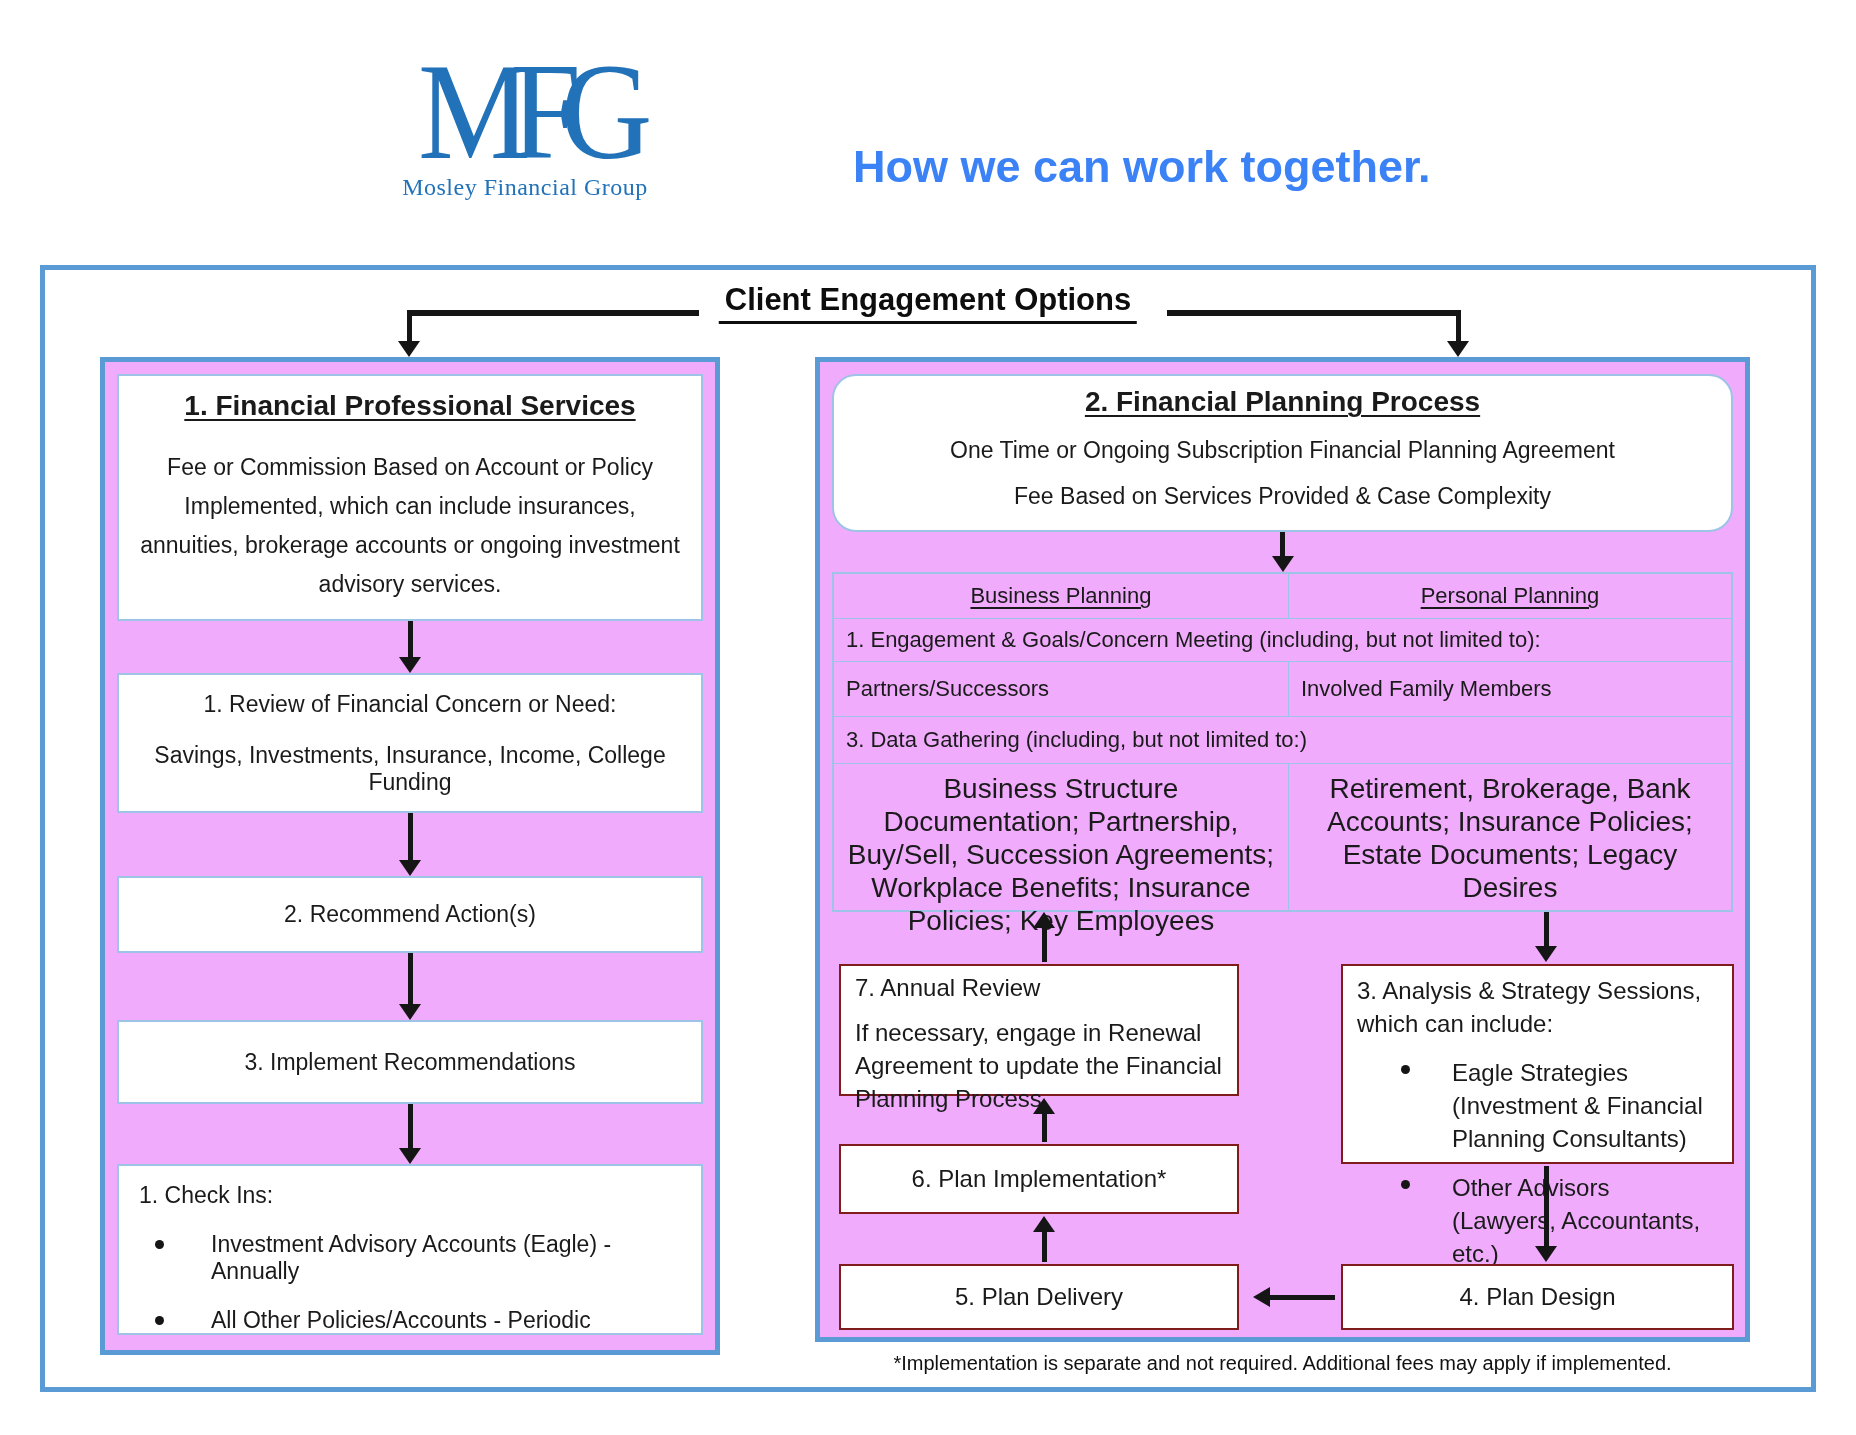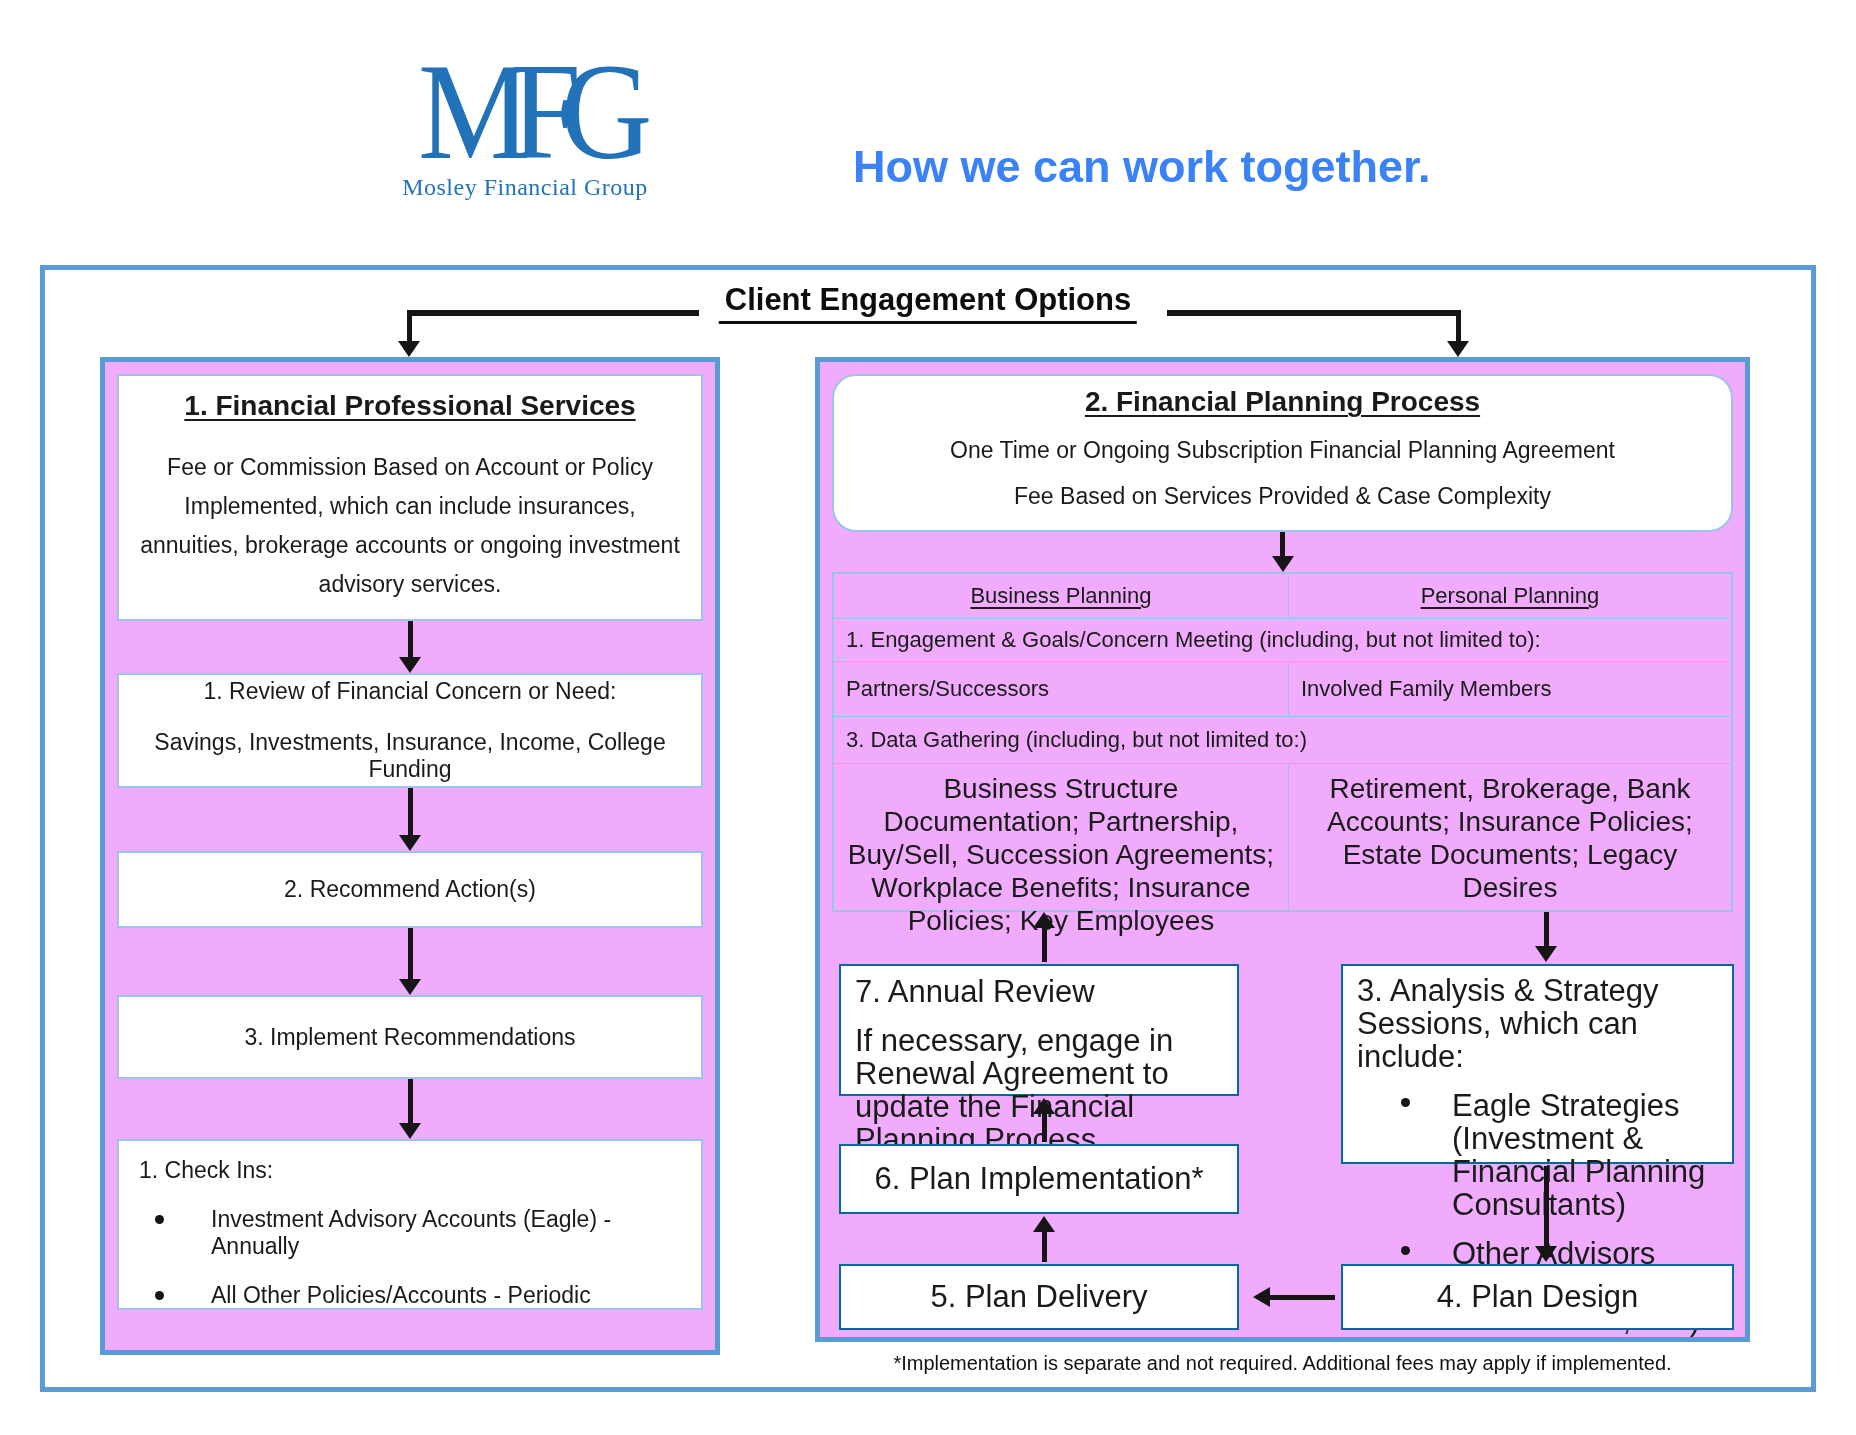"1. Review of Financial Concern" .lp-step1 { height: 115px -> 140px }
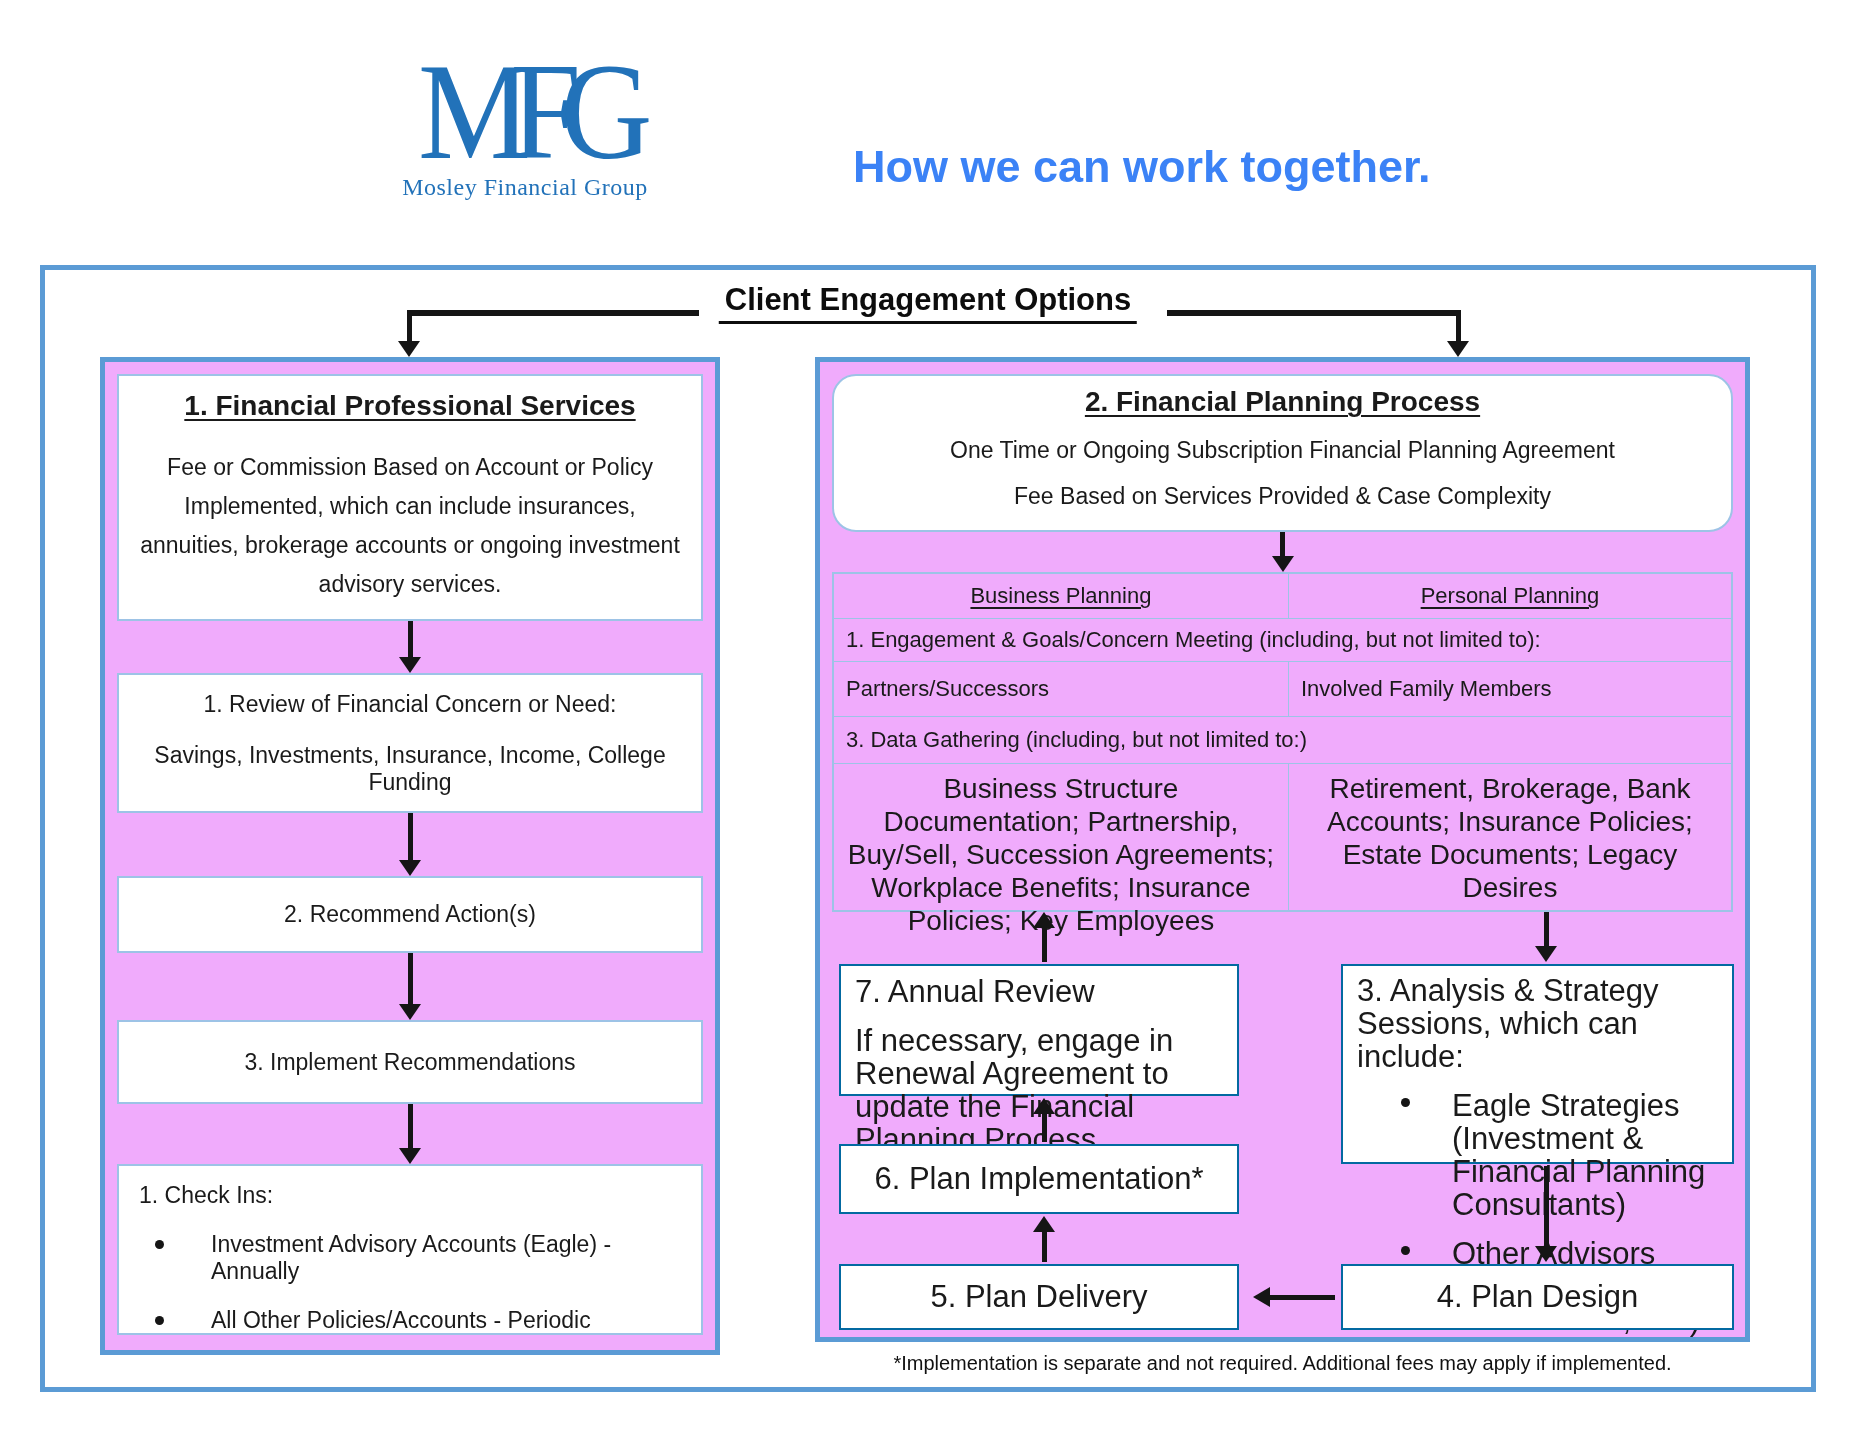"7. Annual Review" .fbox { border: 2px solid #0369a1 -> 2px solid #7f1d1d; font-size: 31px -> 24px }
